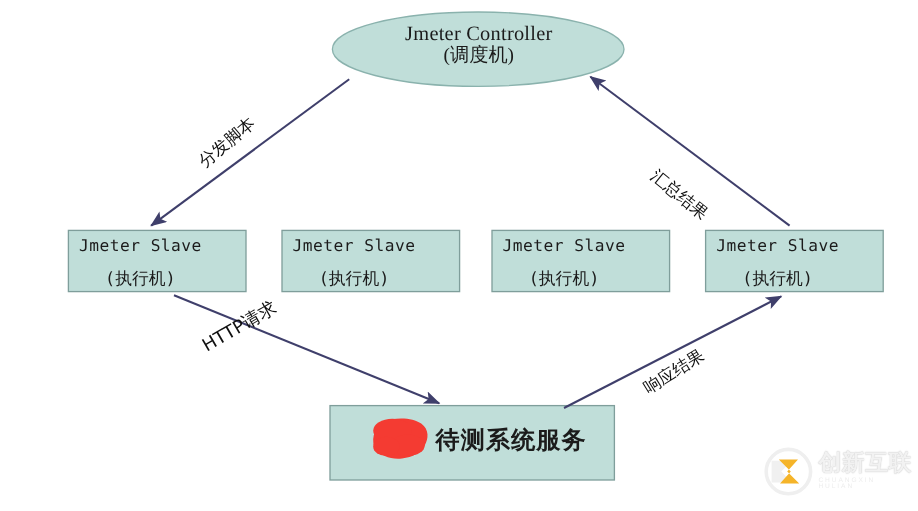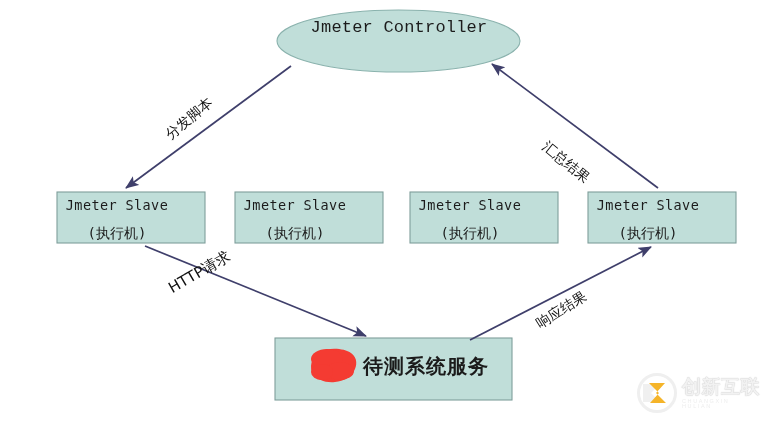"Jmeter Controller" #controller-text { font-family: Liberation Mono, monospace -> Liberation Serif, serif }
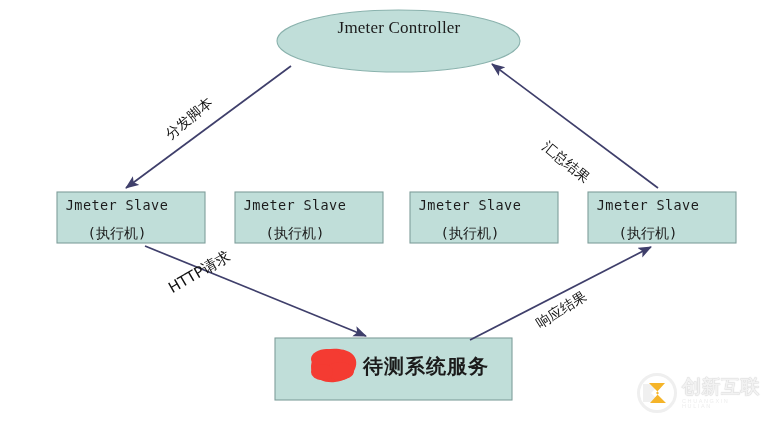"(调度机)" div.l2 { html: none -> <div>(调度机)</div> }
